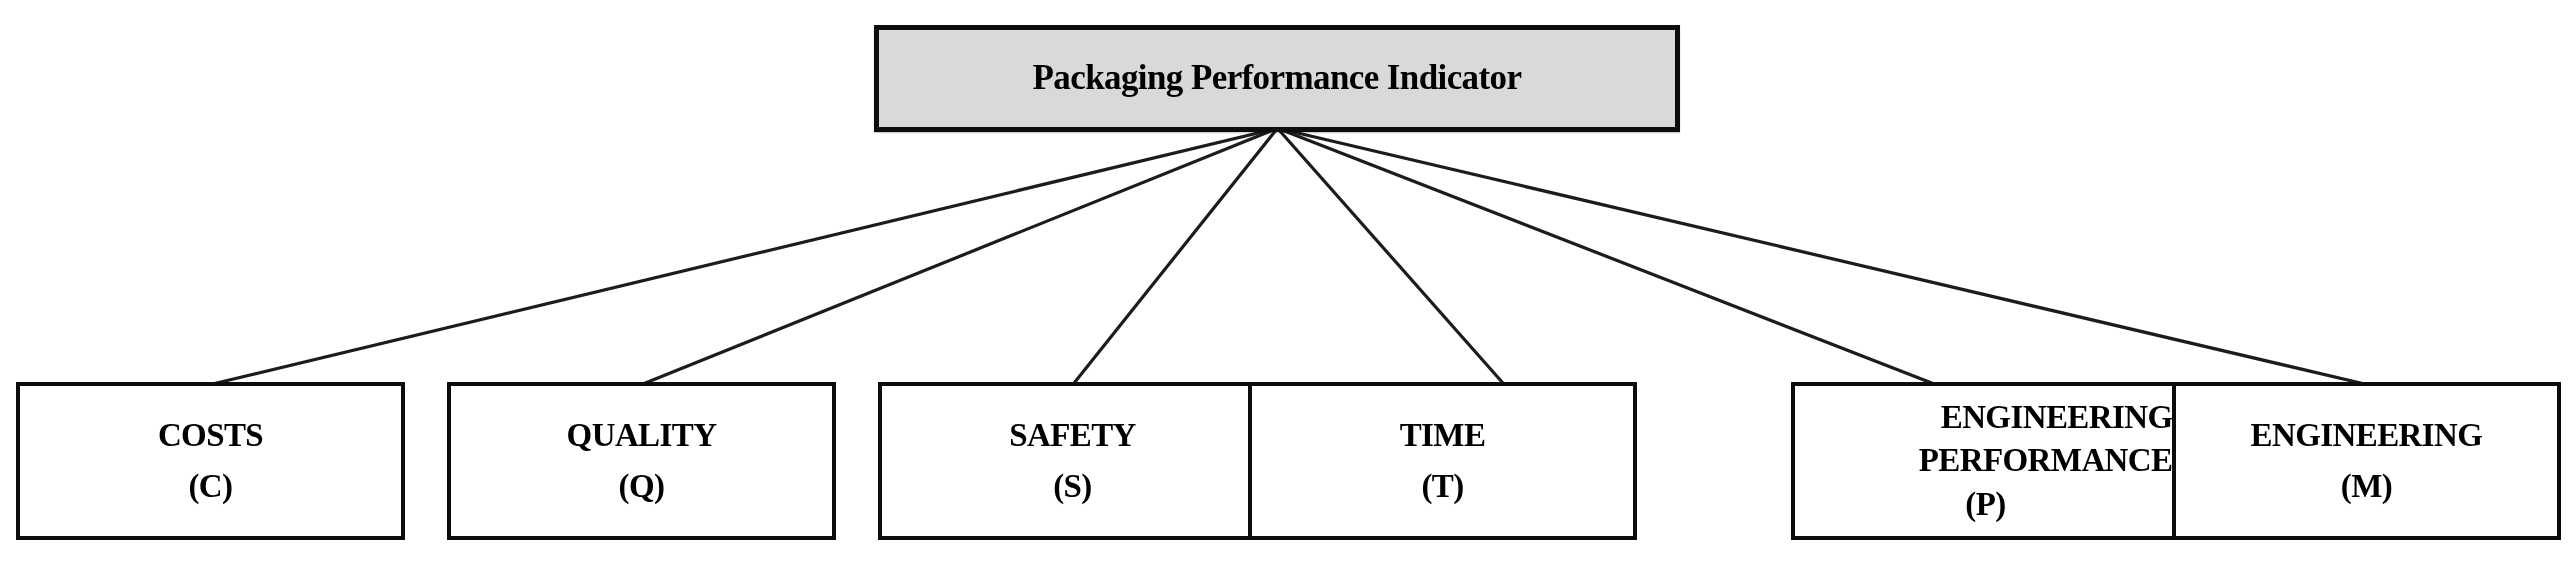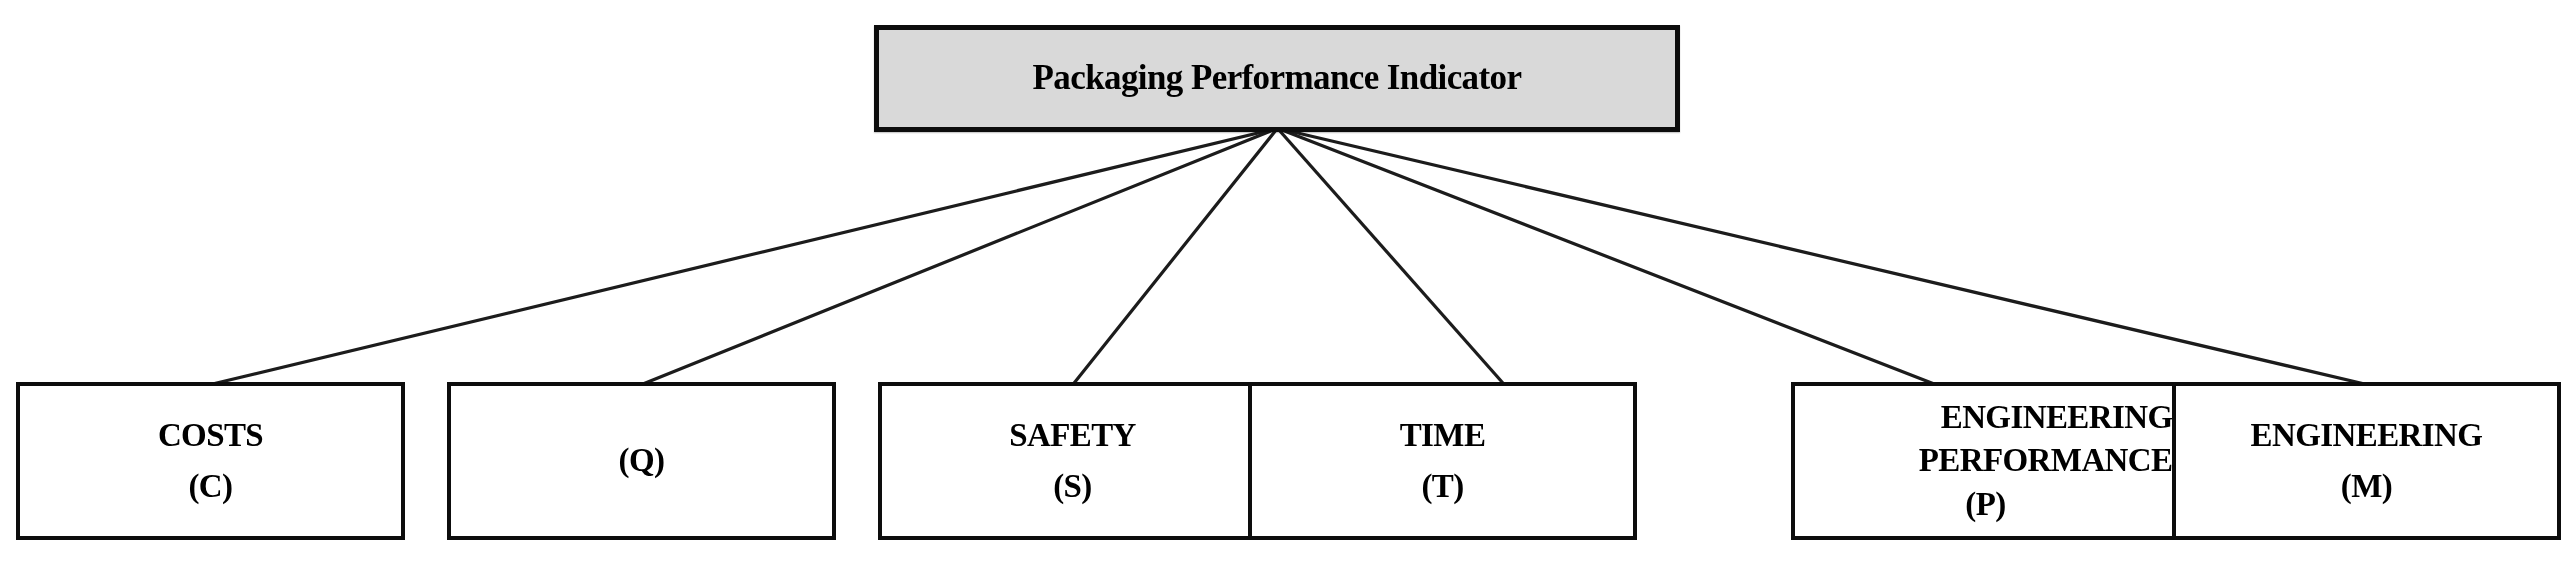"QUALITY" span.node-label { html: none -> <span>QUALITY</span> }
